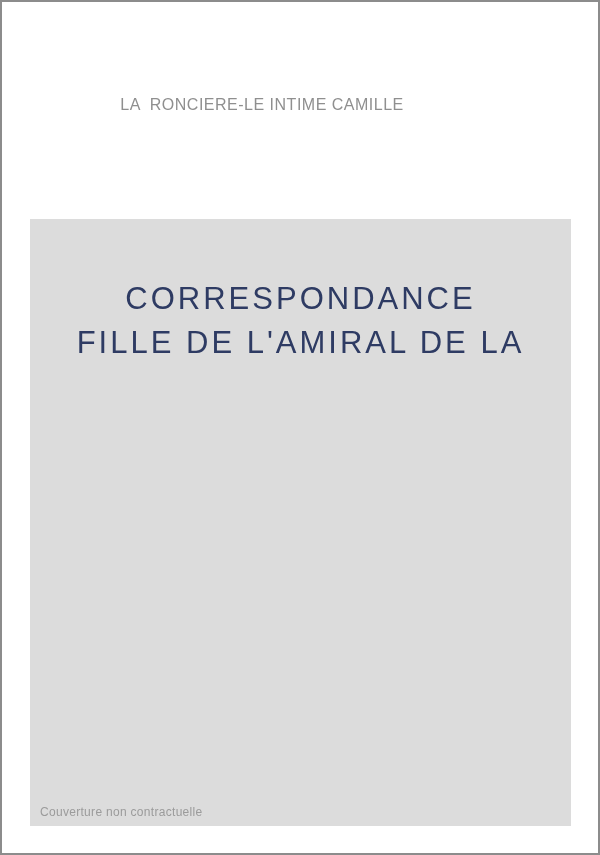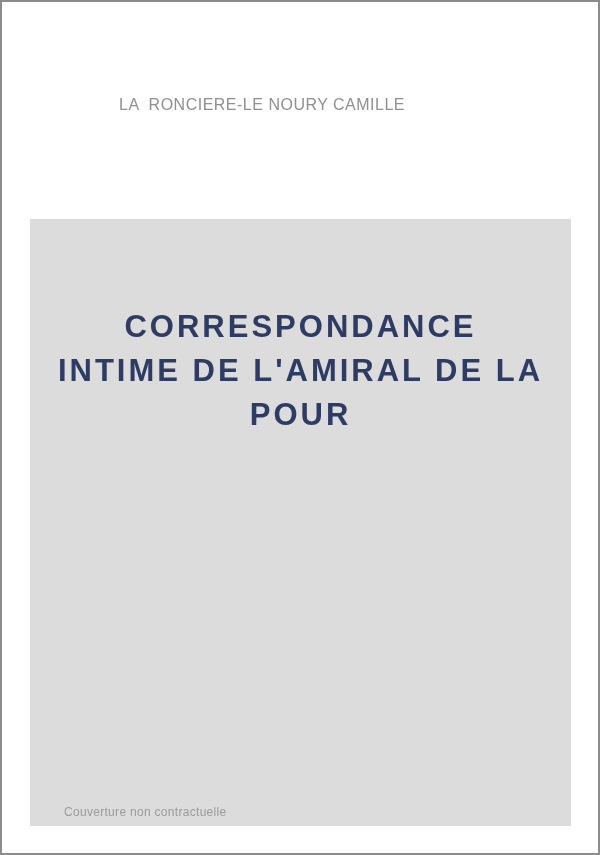"LA RONCIERE-LE NOURY CAMILLE" div.author { text: NOURY -> INTIME }
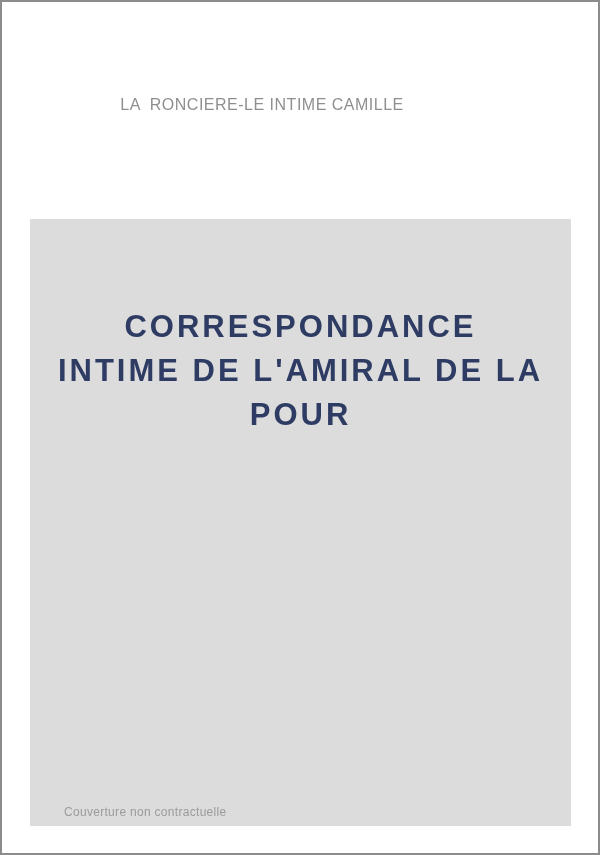"CORRESPONDANCE" .title { font-weight: 700 -> 400; padding-top: 86px -> 58px }
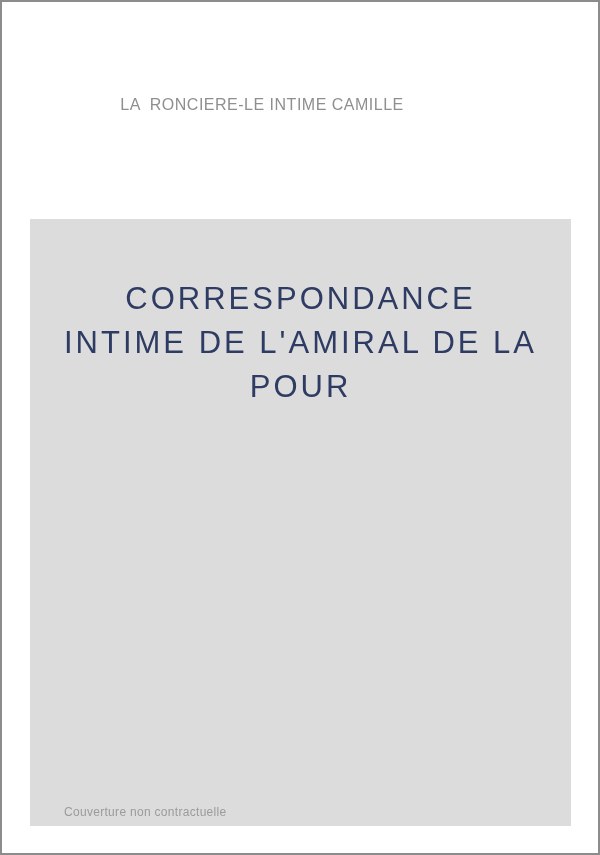"INTIME DE L'AMIRAL DE LA" div.title-line { text: INTIME -> FILLE }
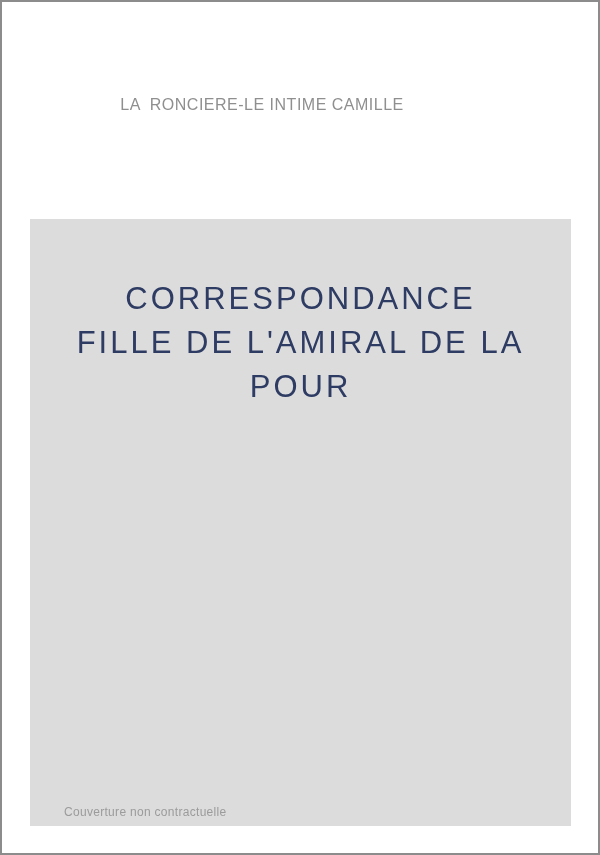"POUR" div.title-line { html: <div>POUR</div> -> none }
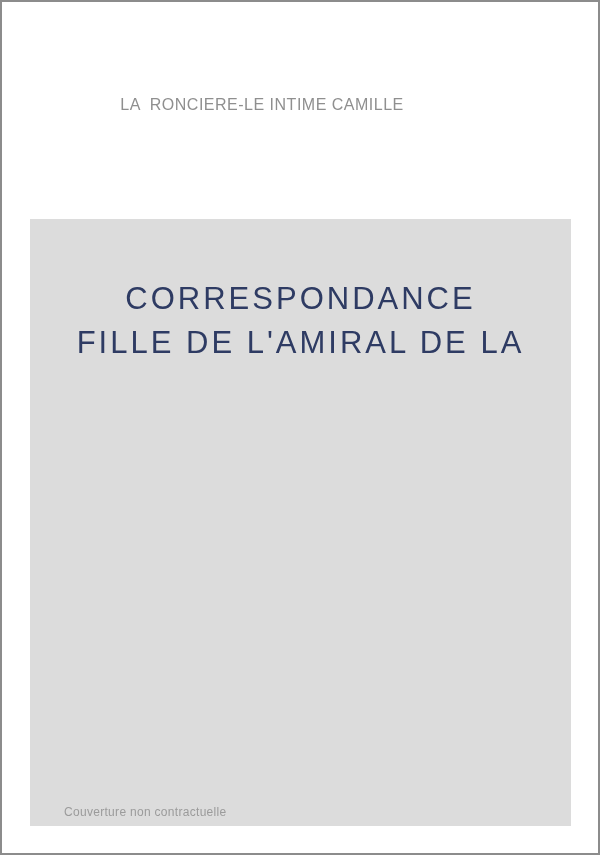"Couverture non contractuelle" .disclaimer { margin-left: 24px -> none }
